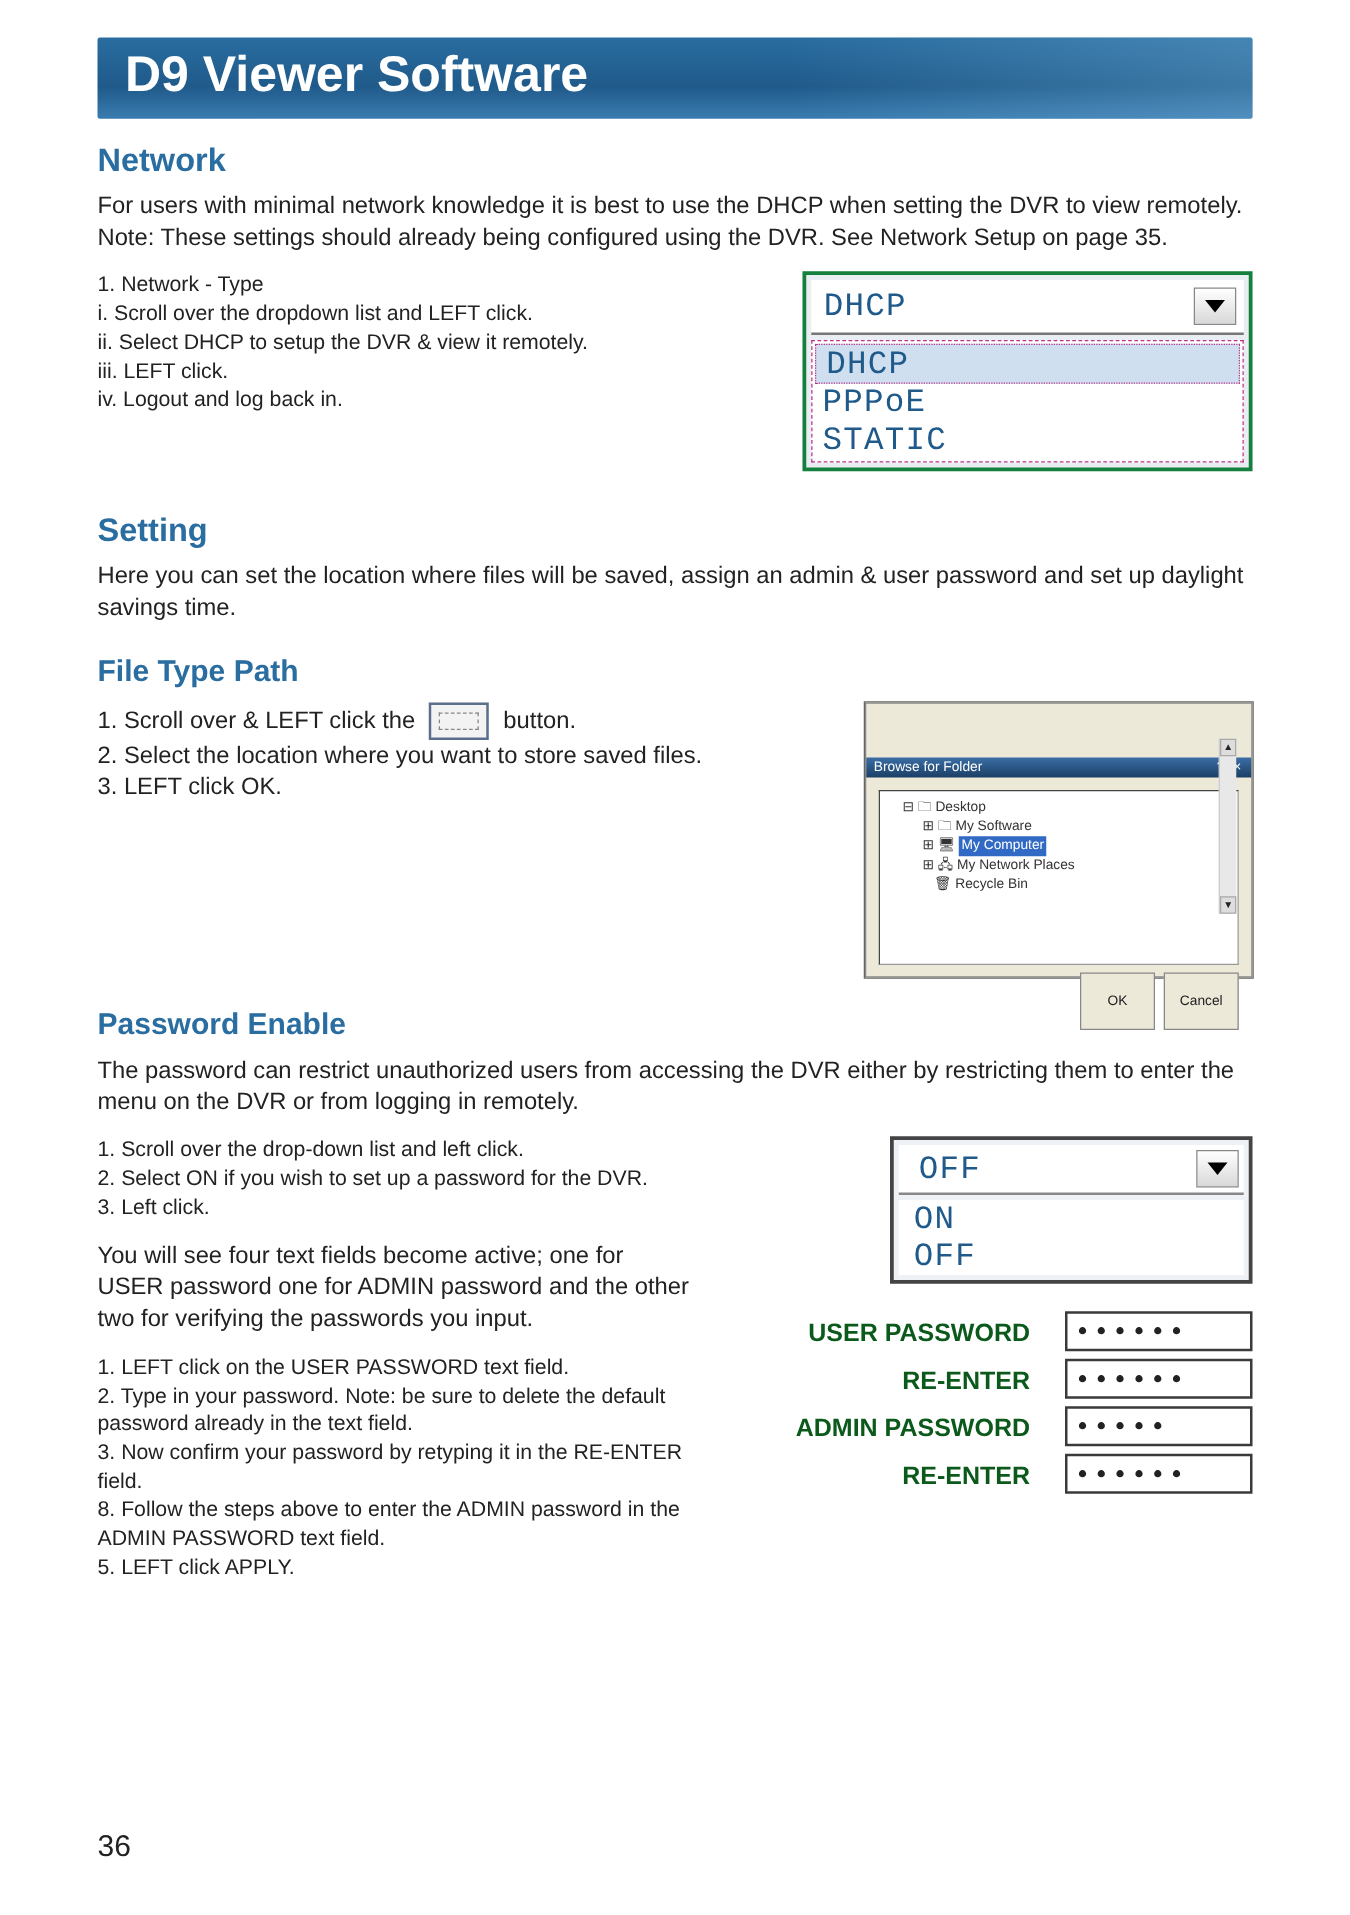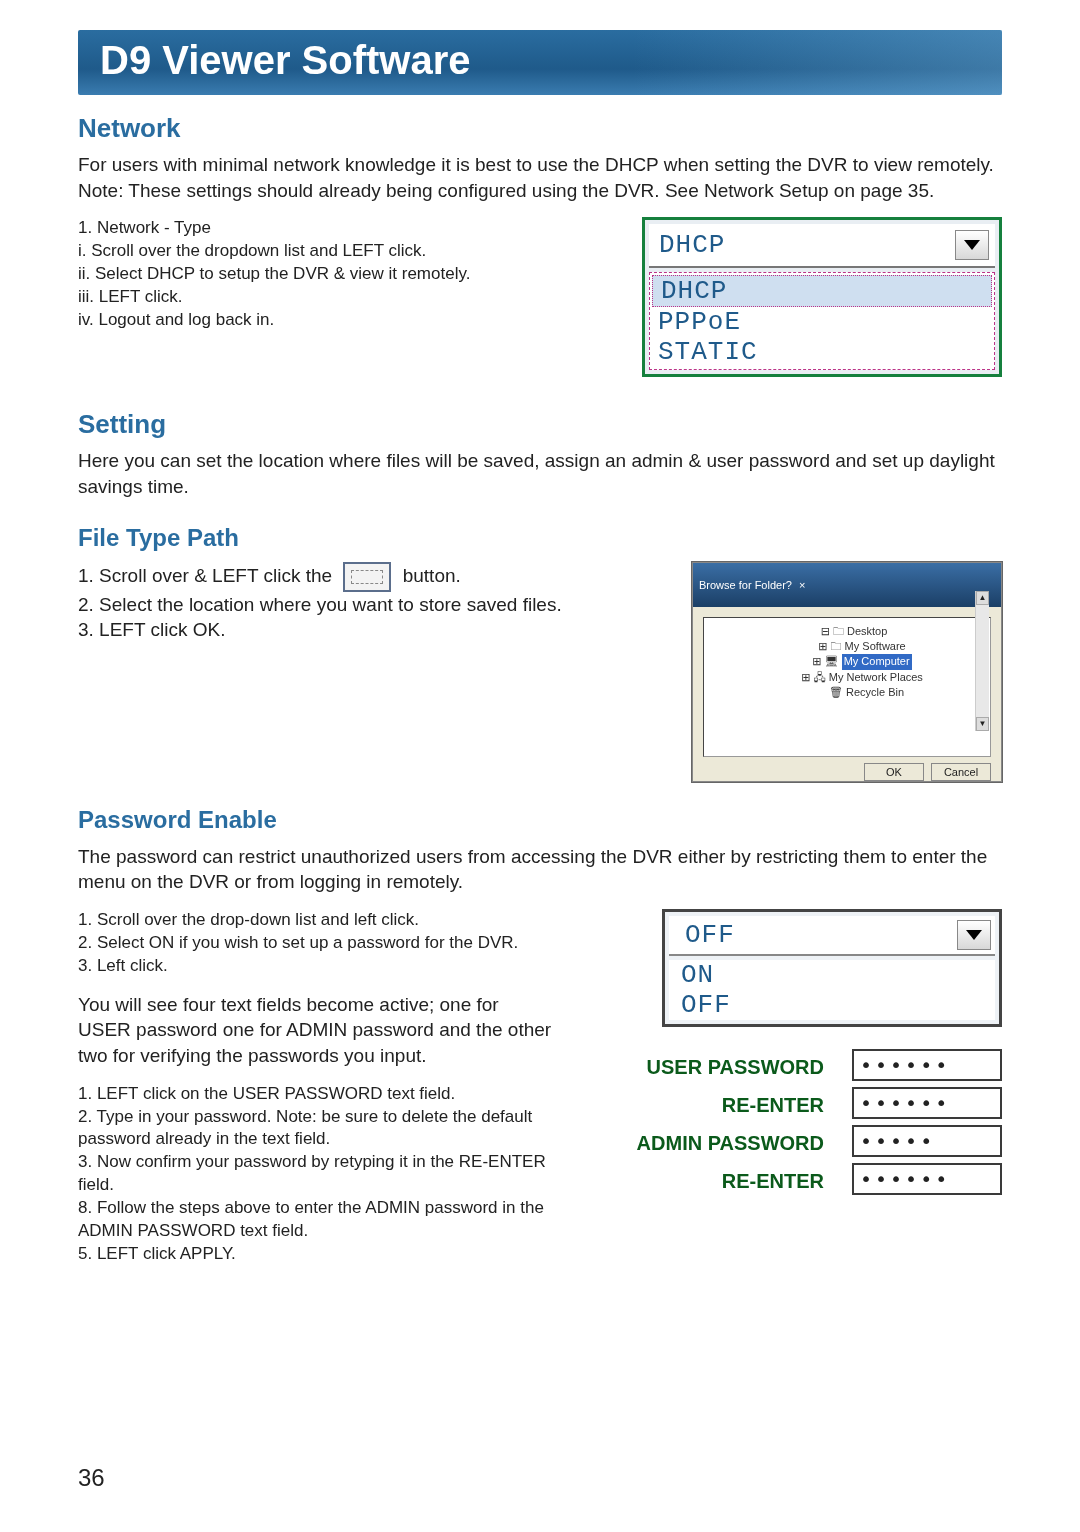"Browse for Folder" .bw-title { justify-content: none -> space-between; margin-top: none -> 43px; padding: 16px 6px -> 2px 6px }
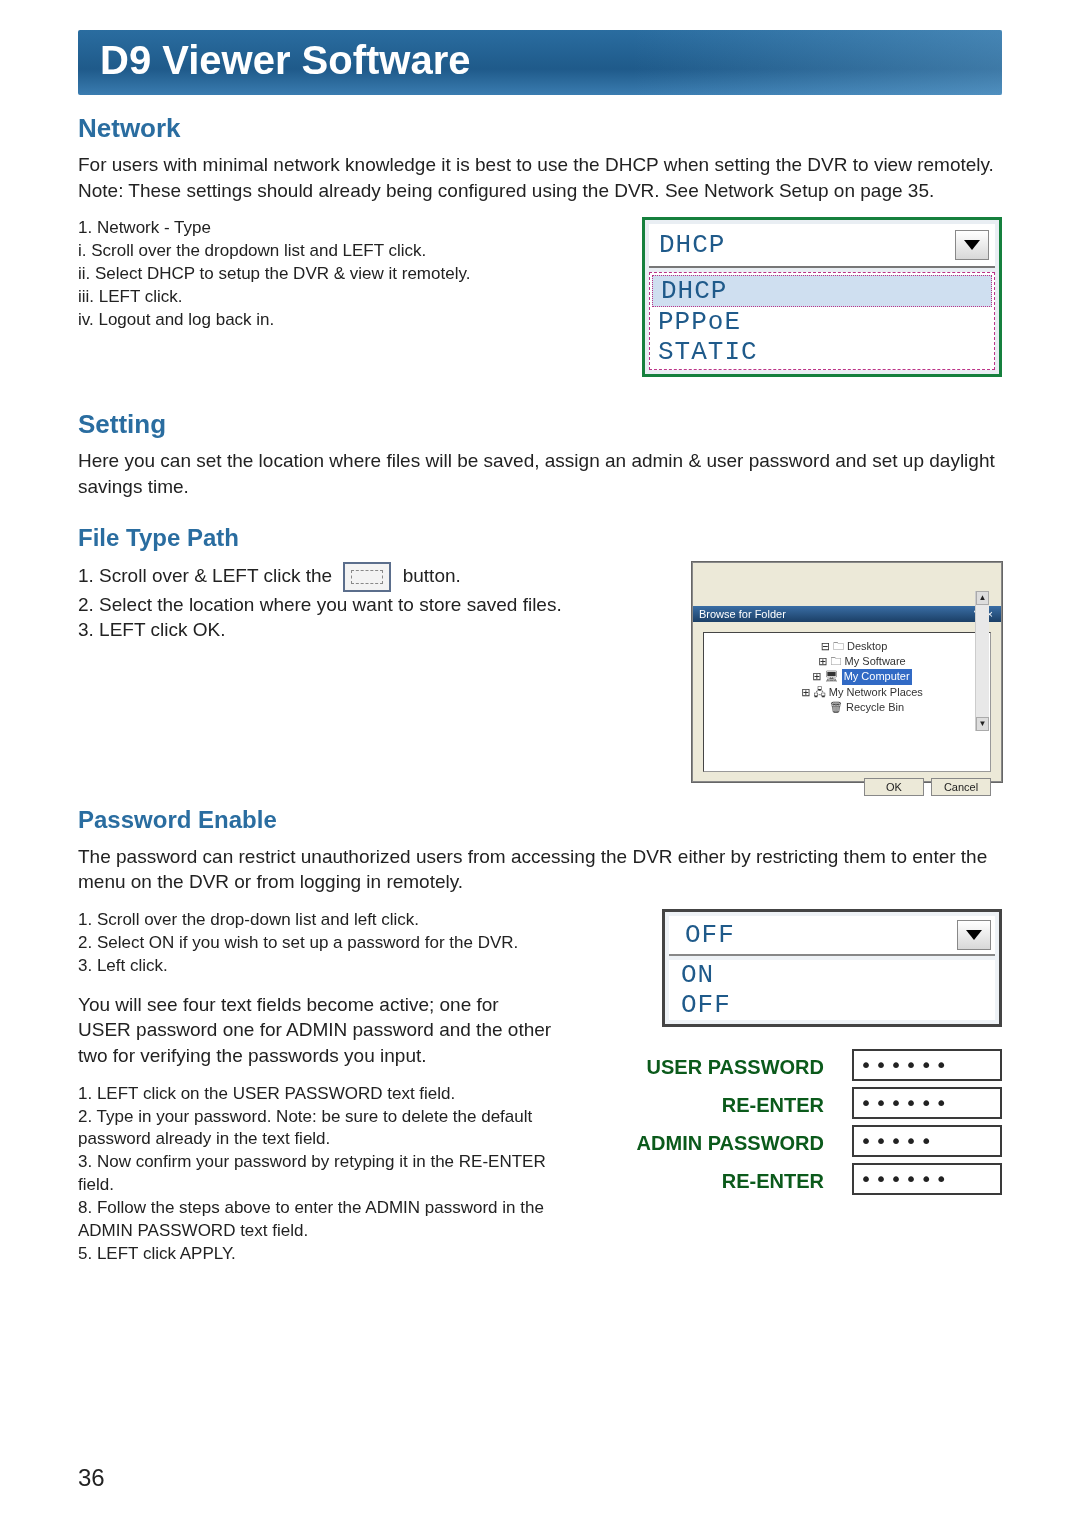"⊟ 🗀 Desktop" .bw-tree .node { text-align: center -> none }
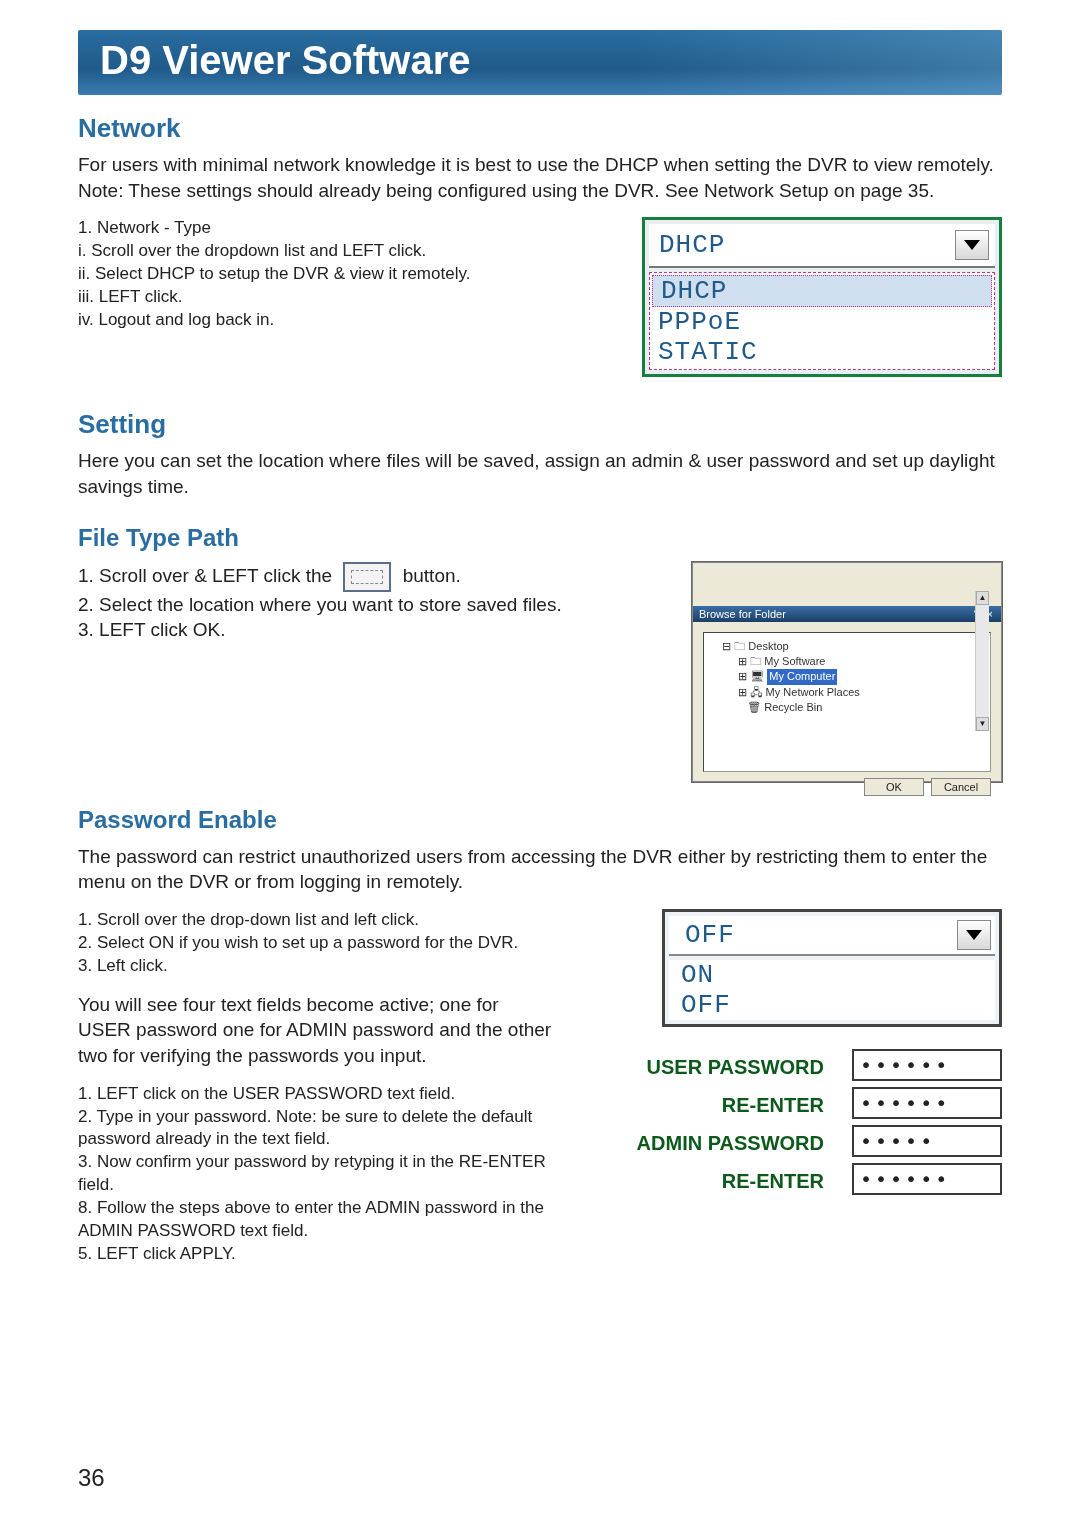"OK" .bw-btn { padding: 2px 0 -> 16px 0 }
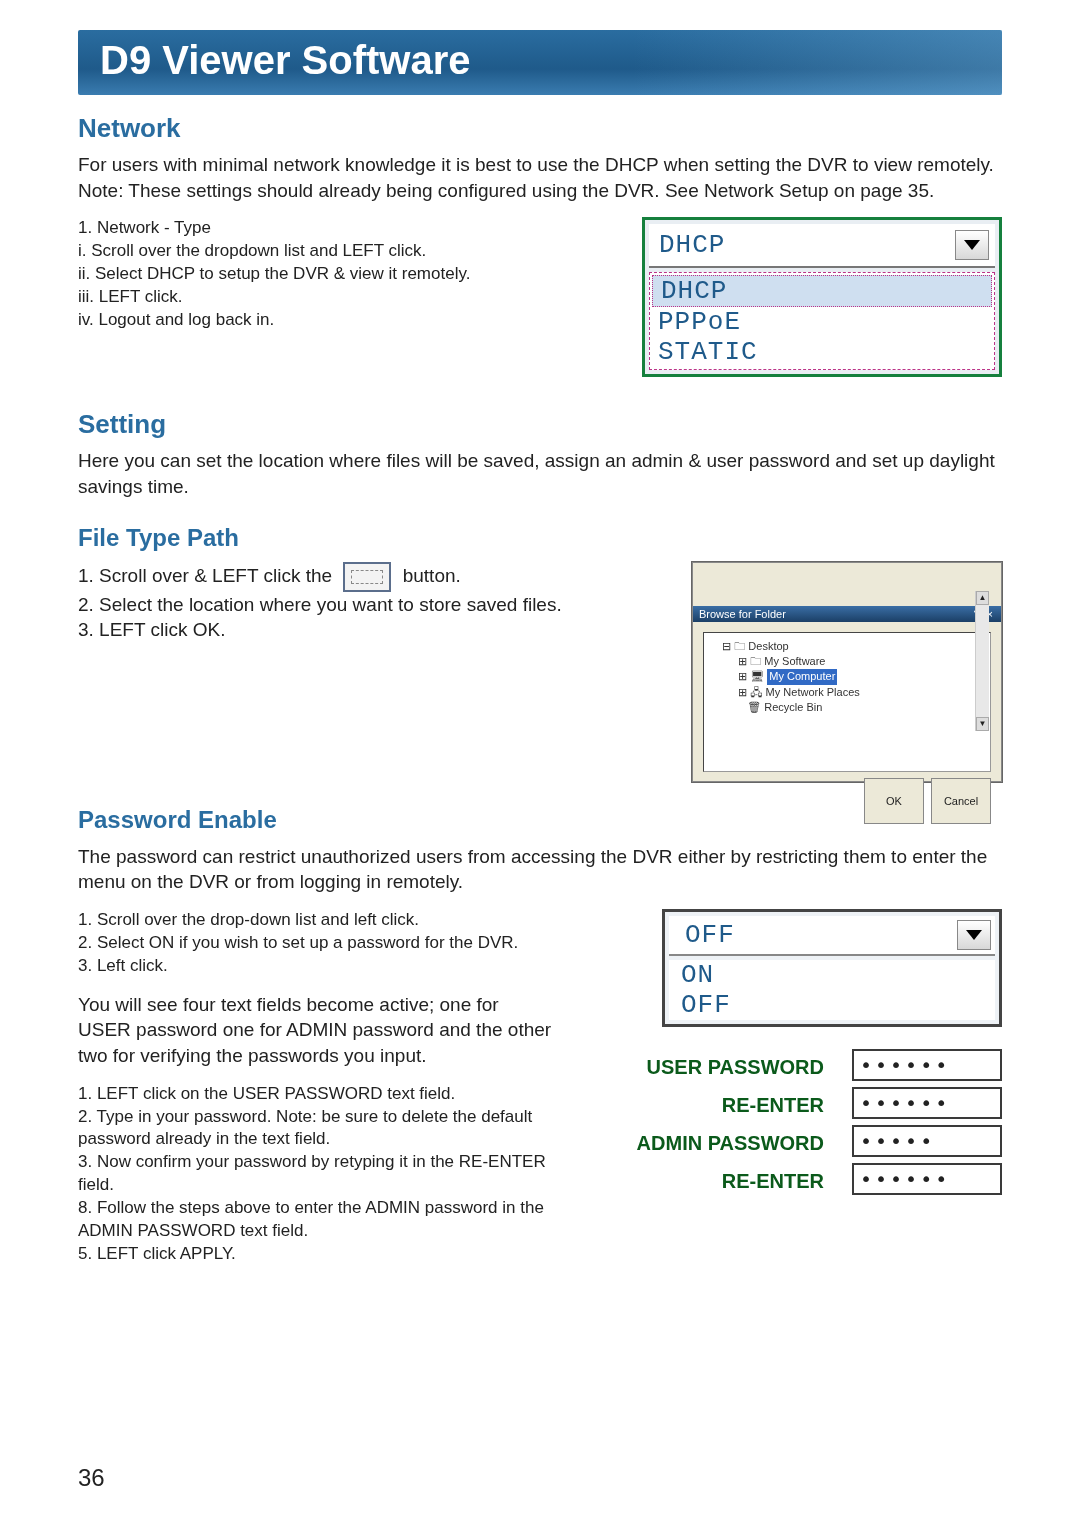"OFF" .onoff-box { width: 340px -> 290px }
